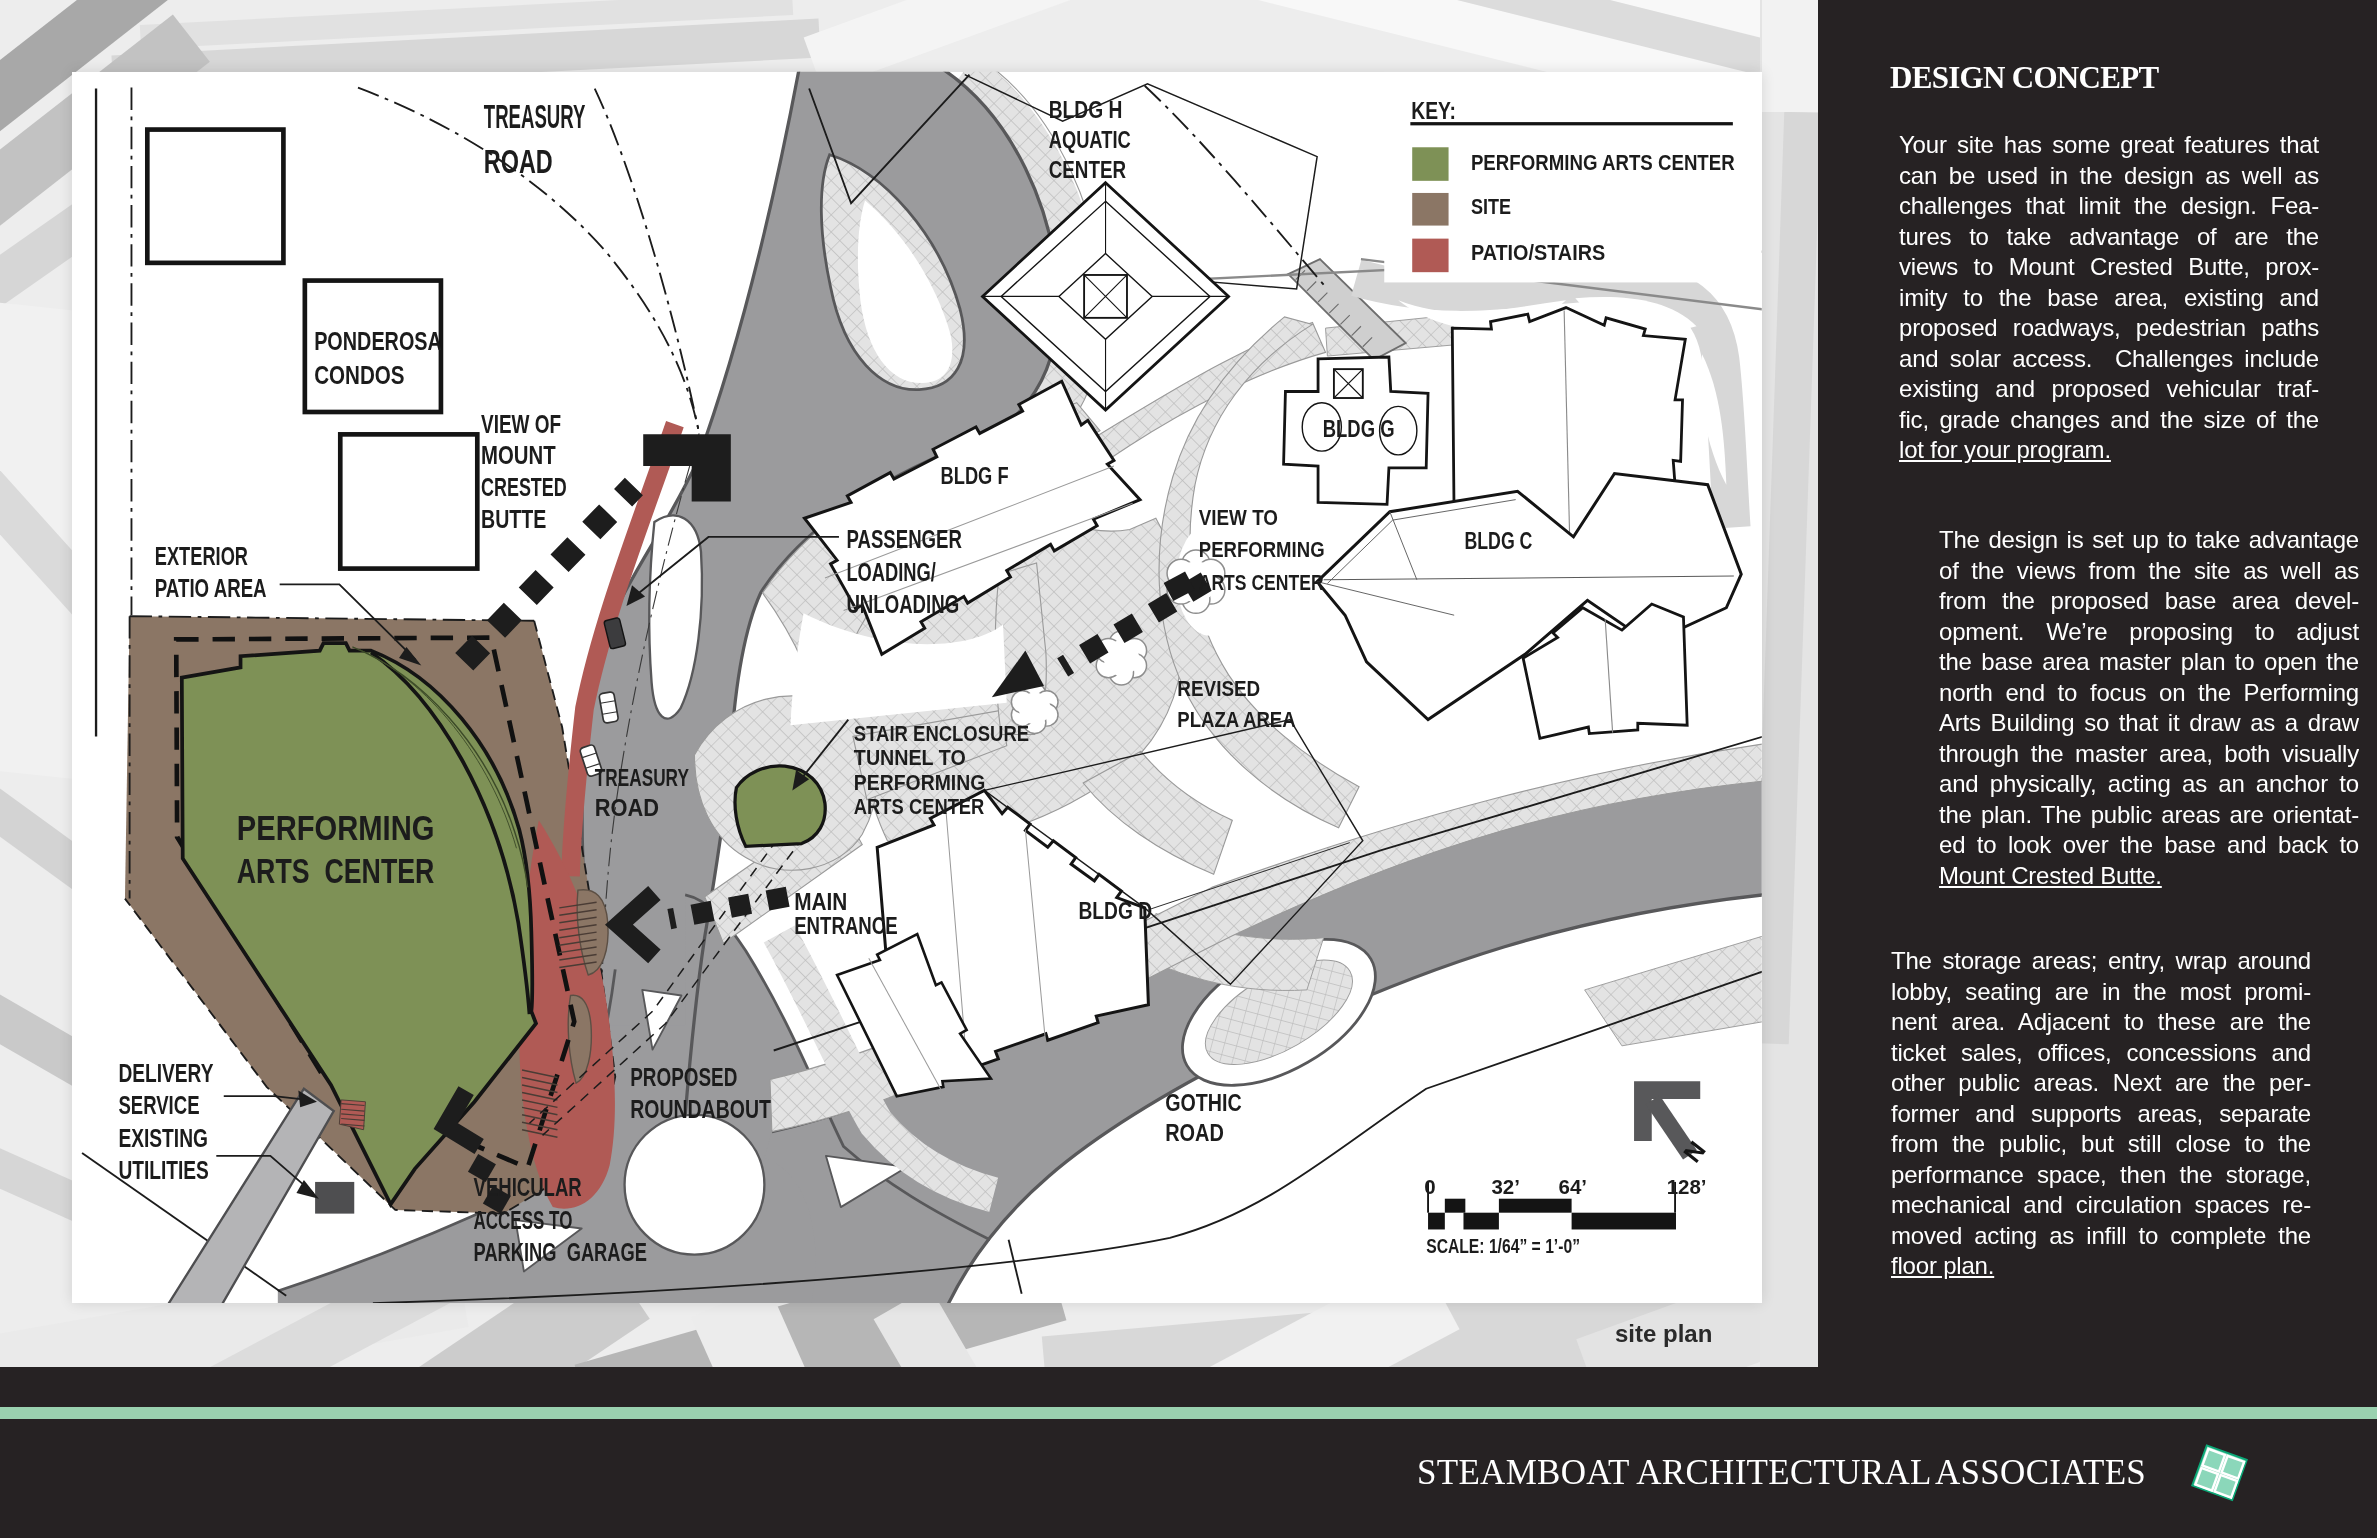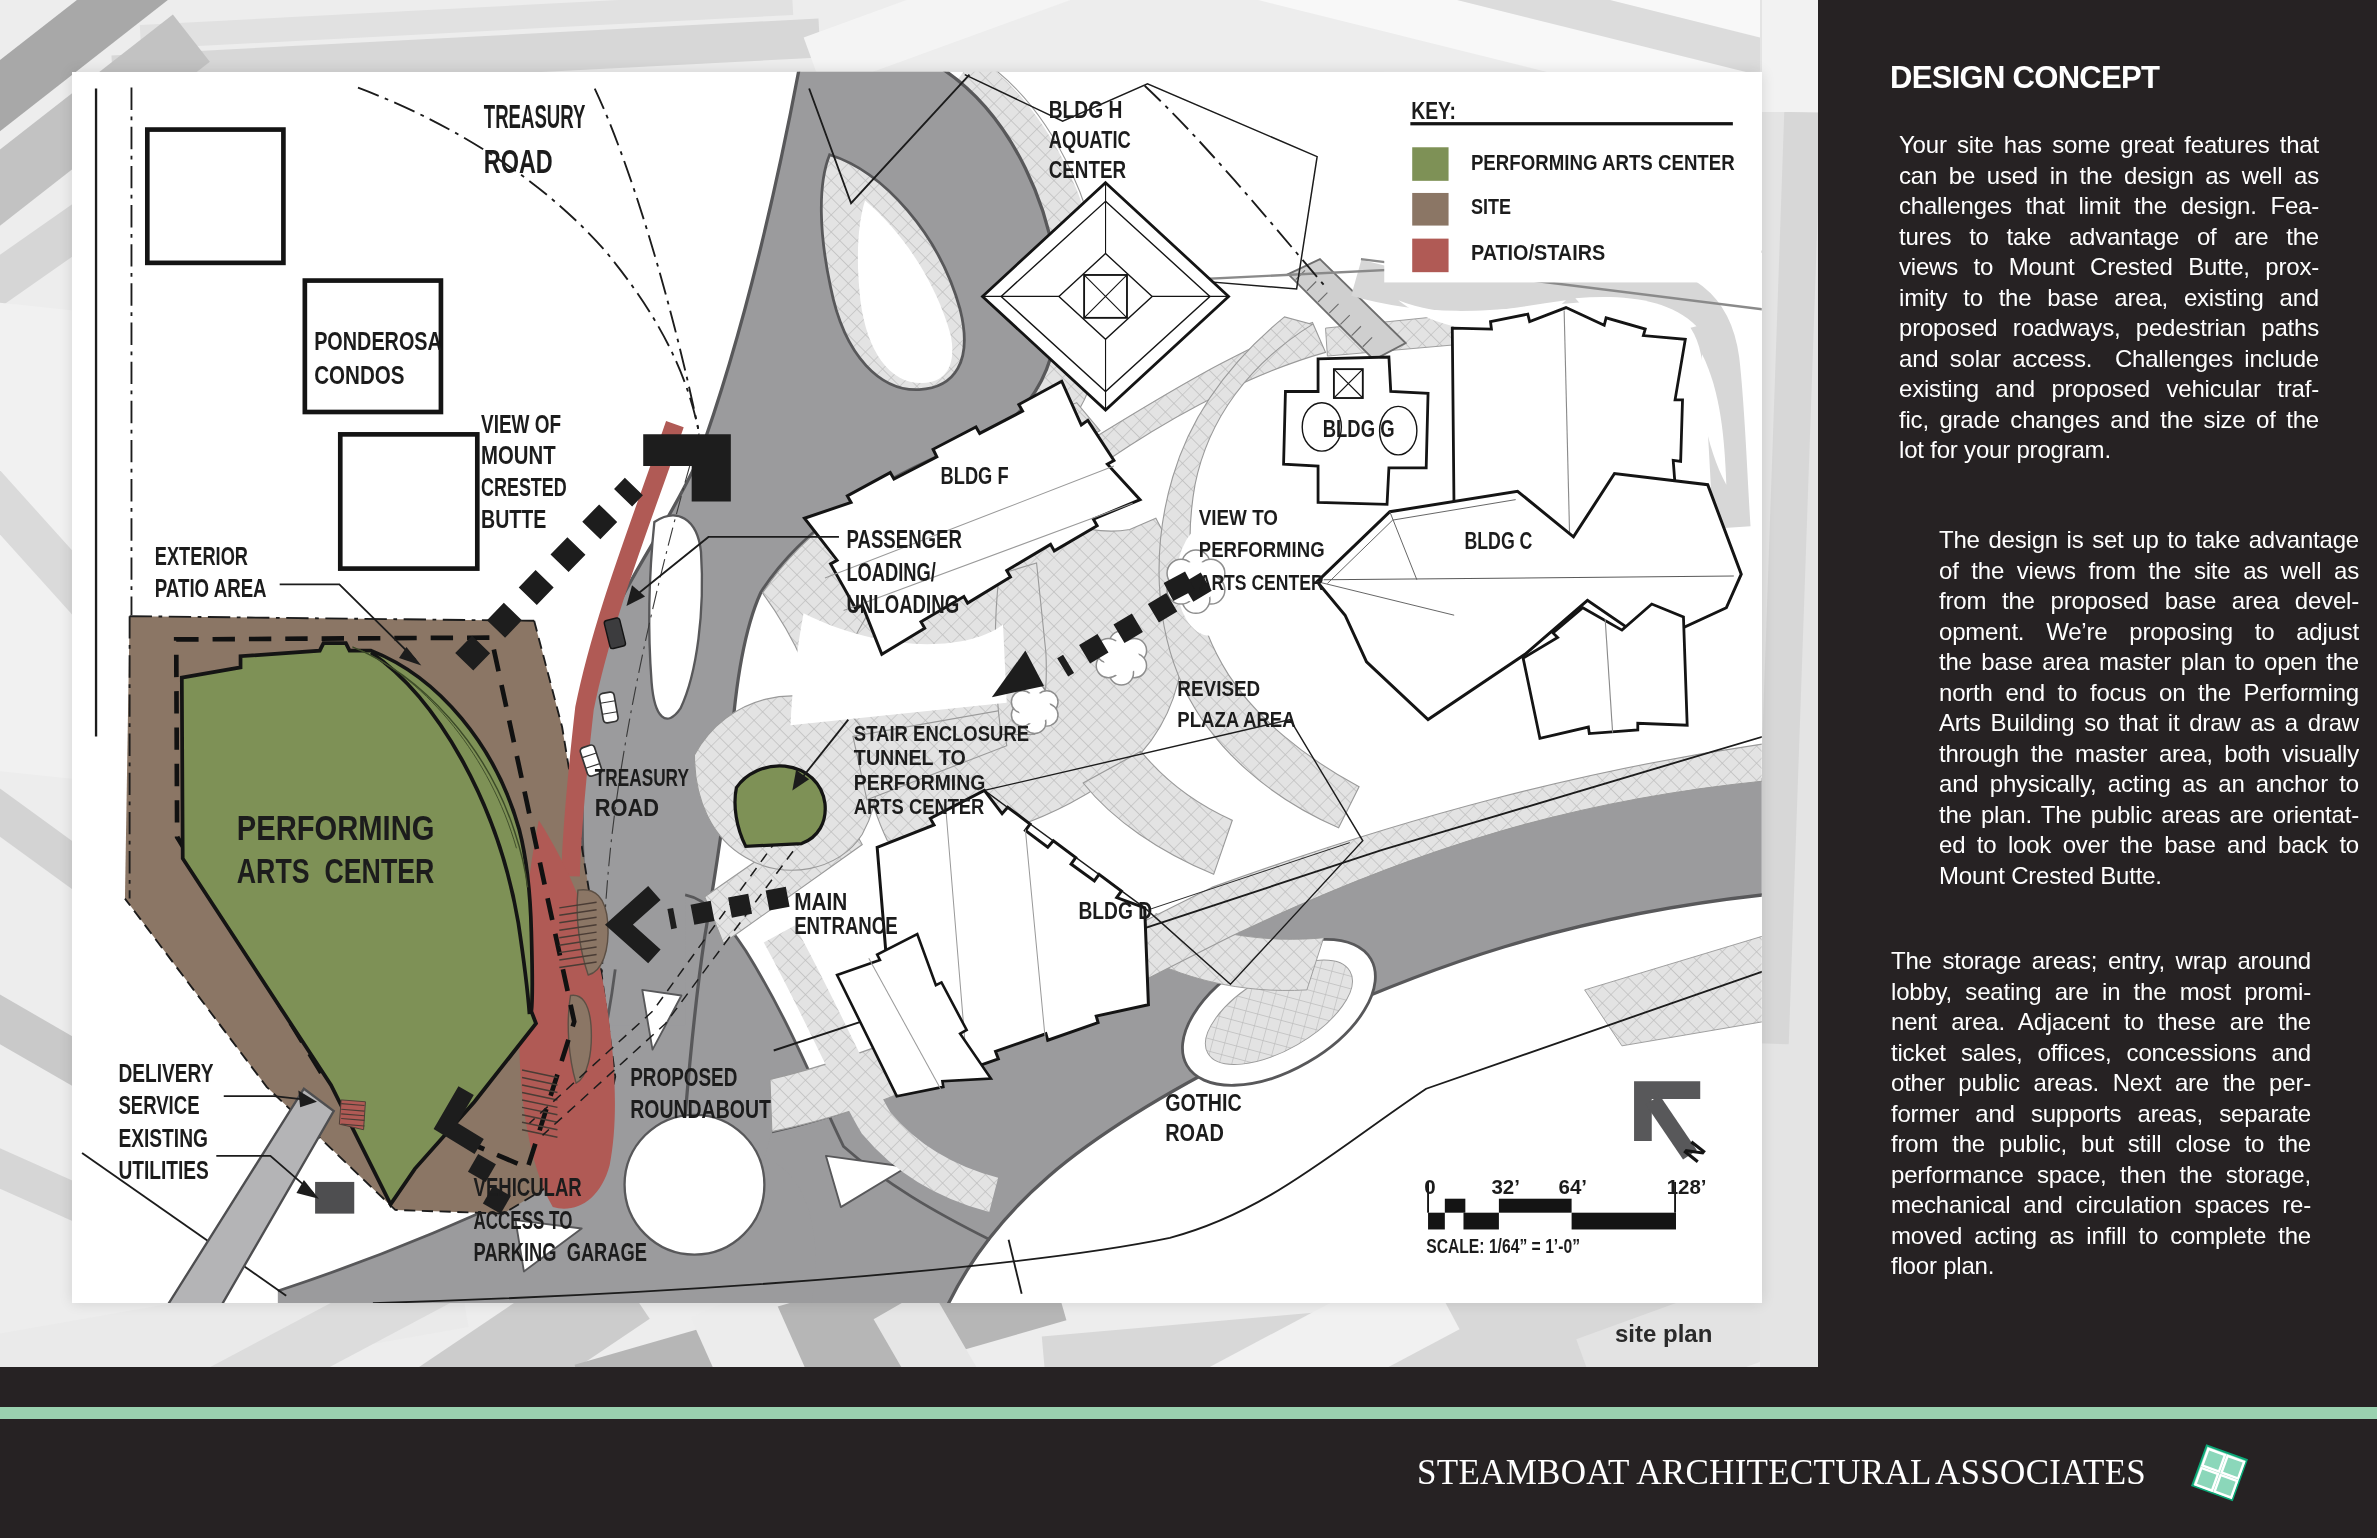"DESIGN CONCEPT" #dctitle { font-family: none -> Liberation Serif, serif }
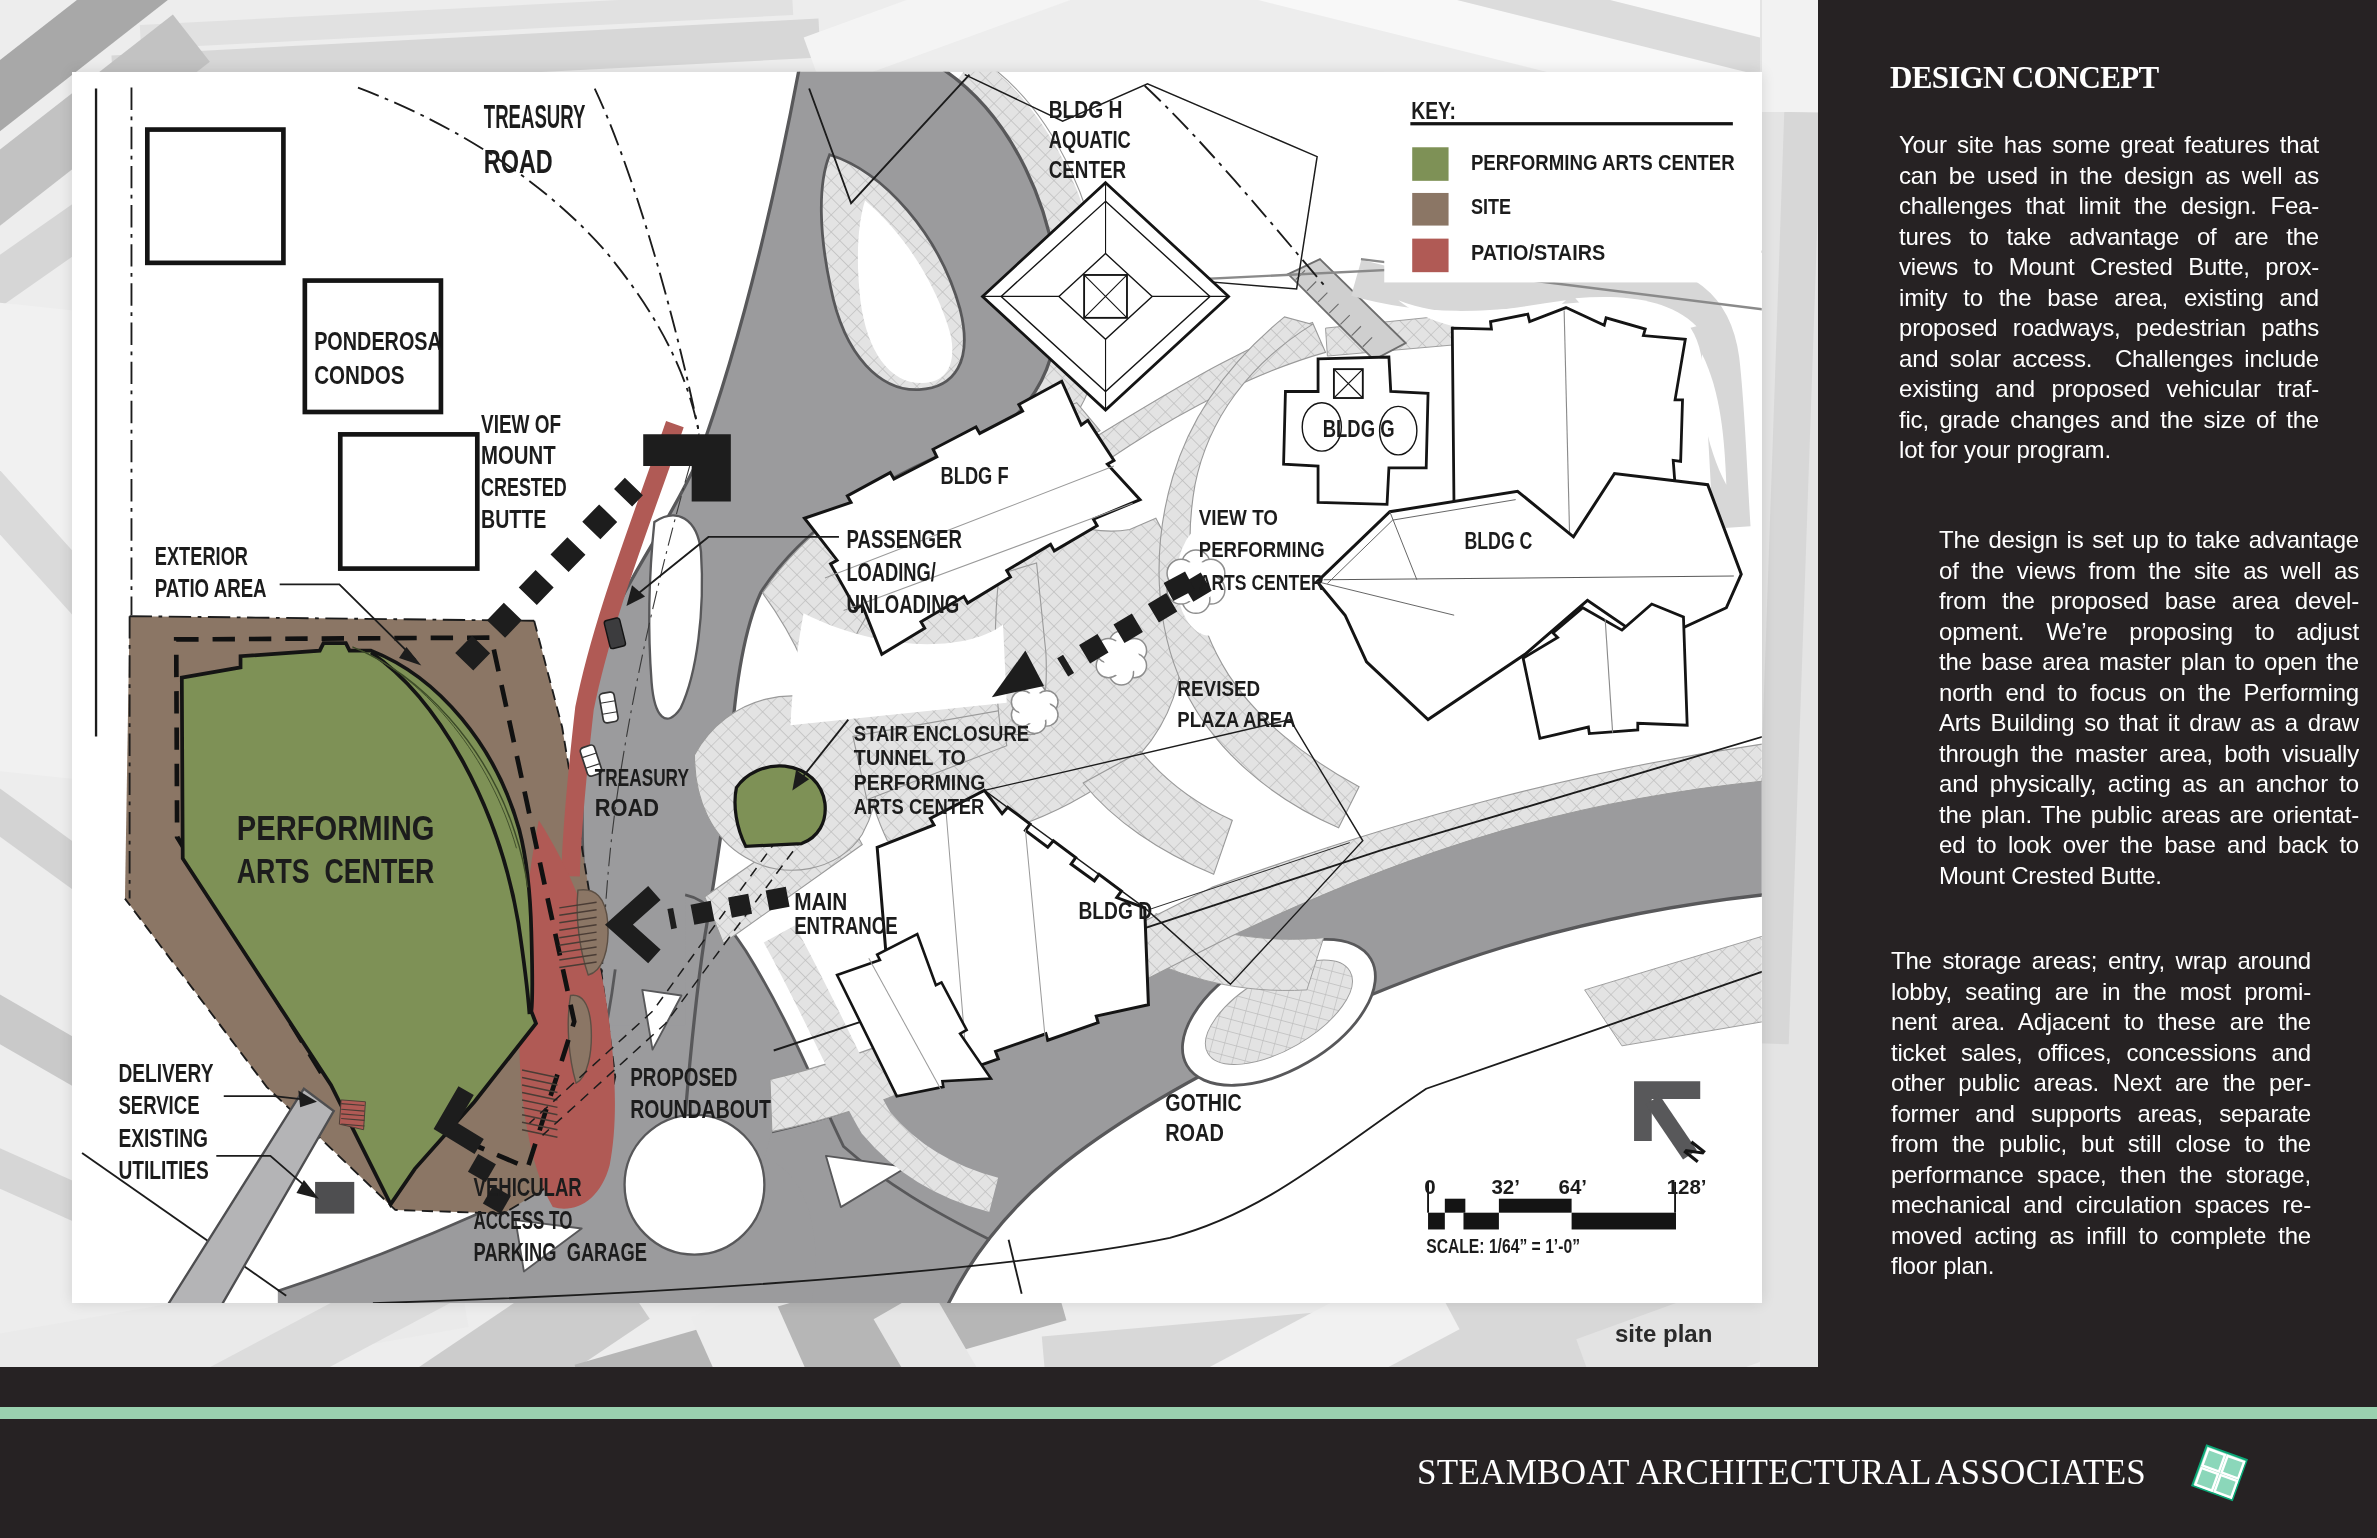"lot for your program." .jl.last { text-decoration: none -> underline }
